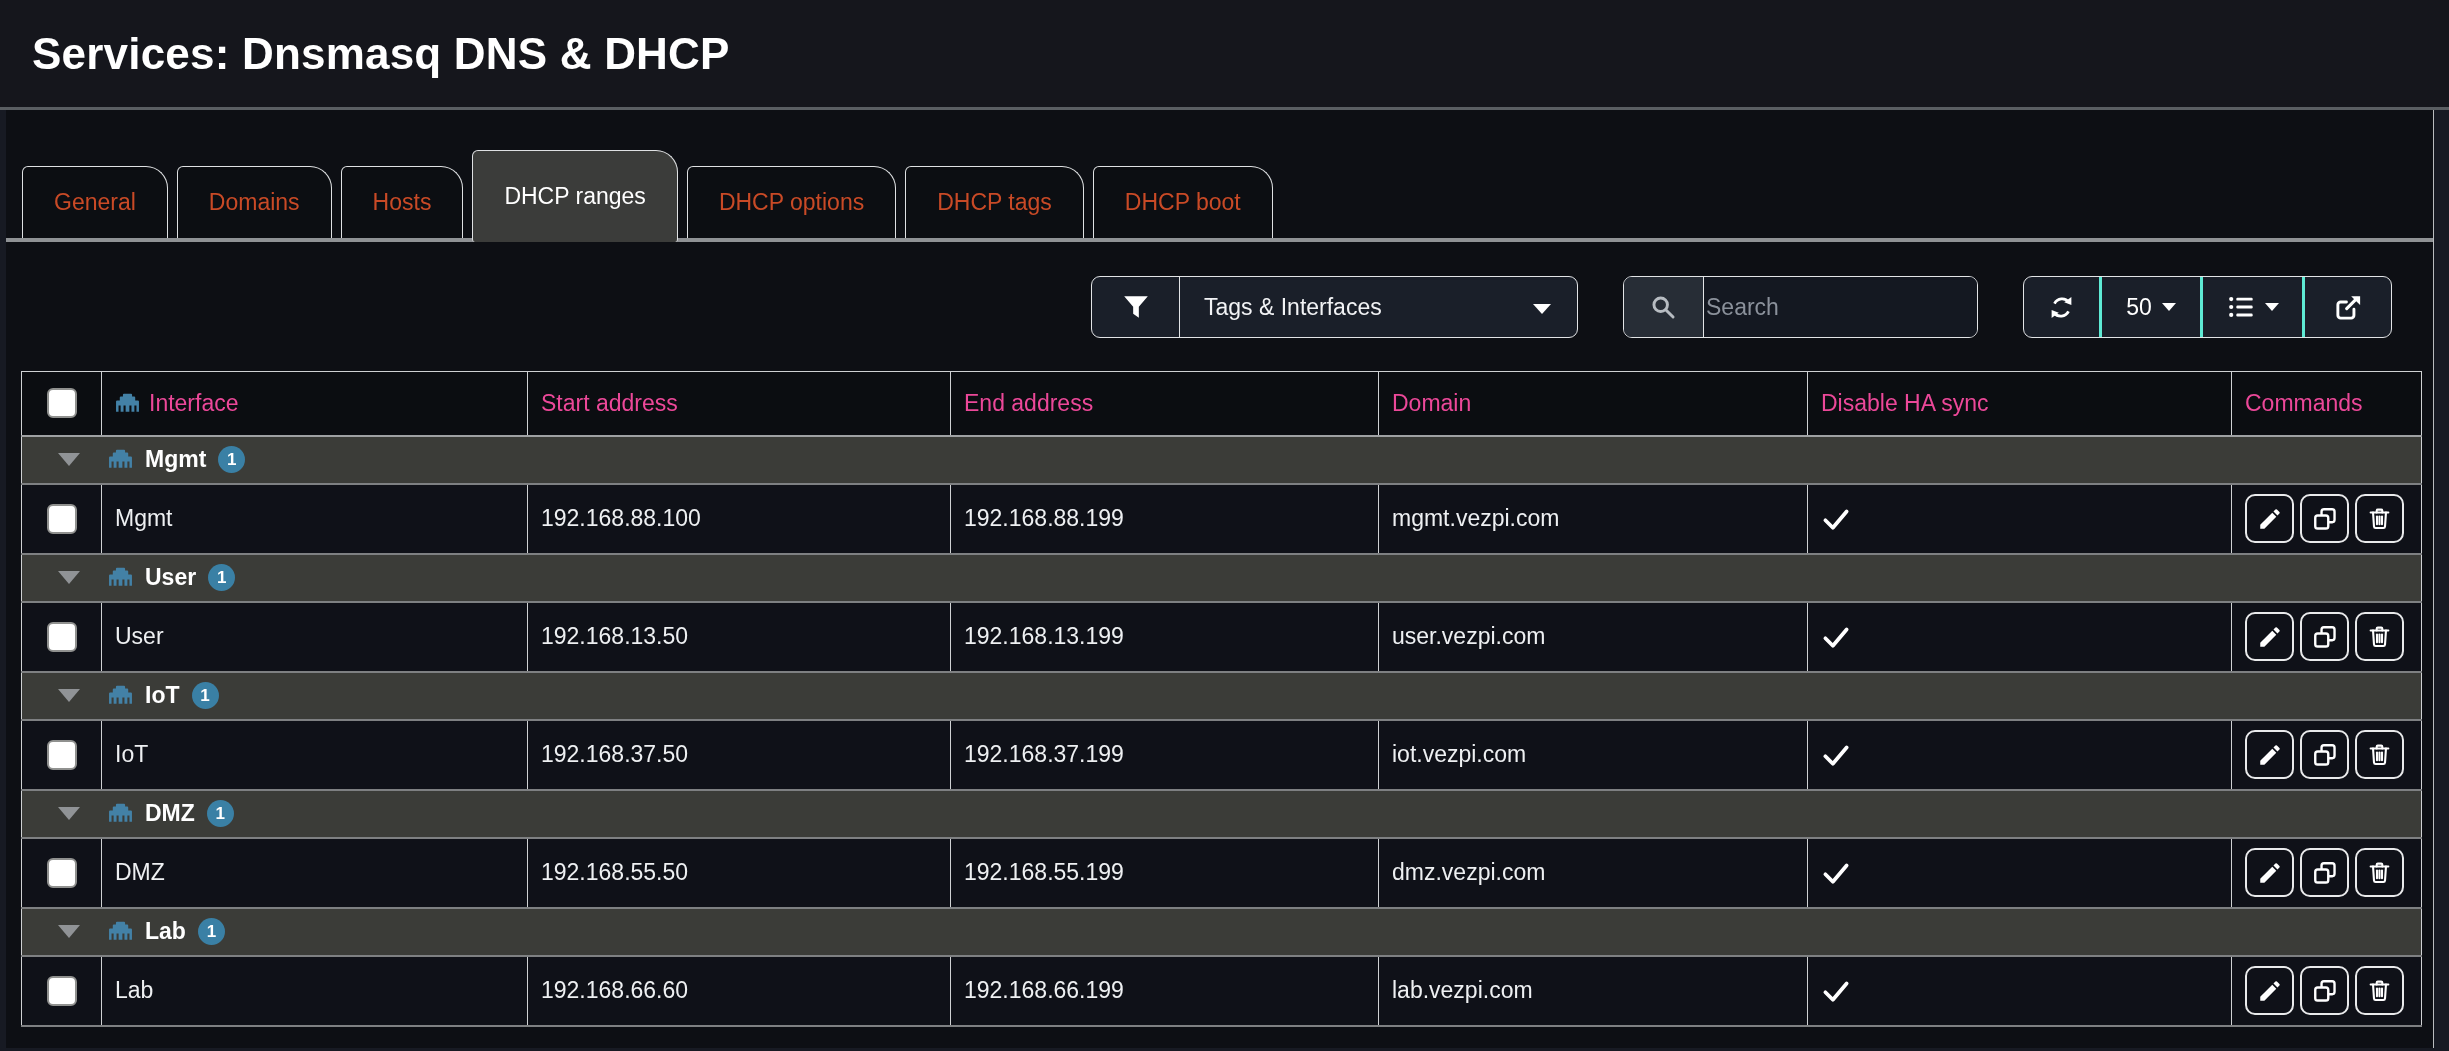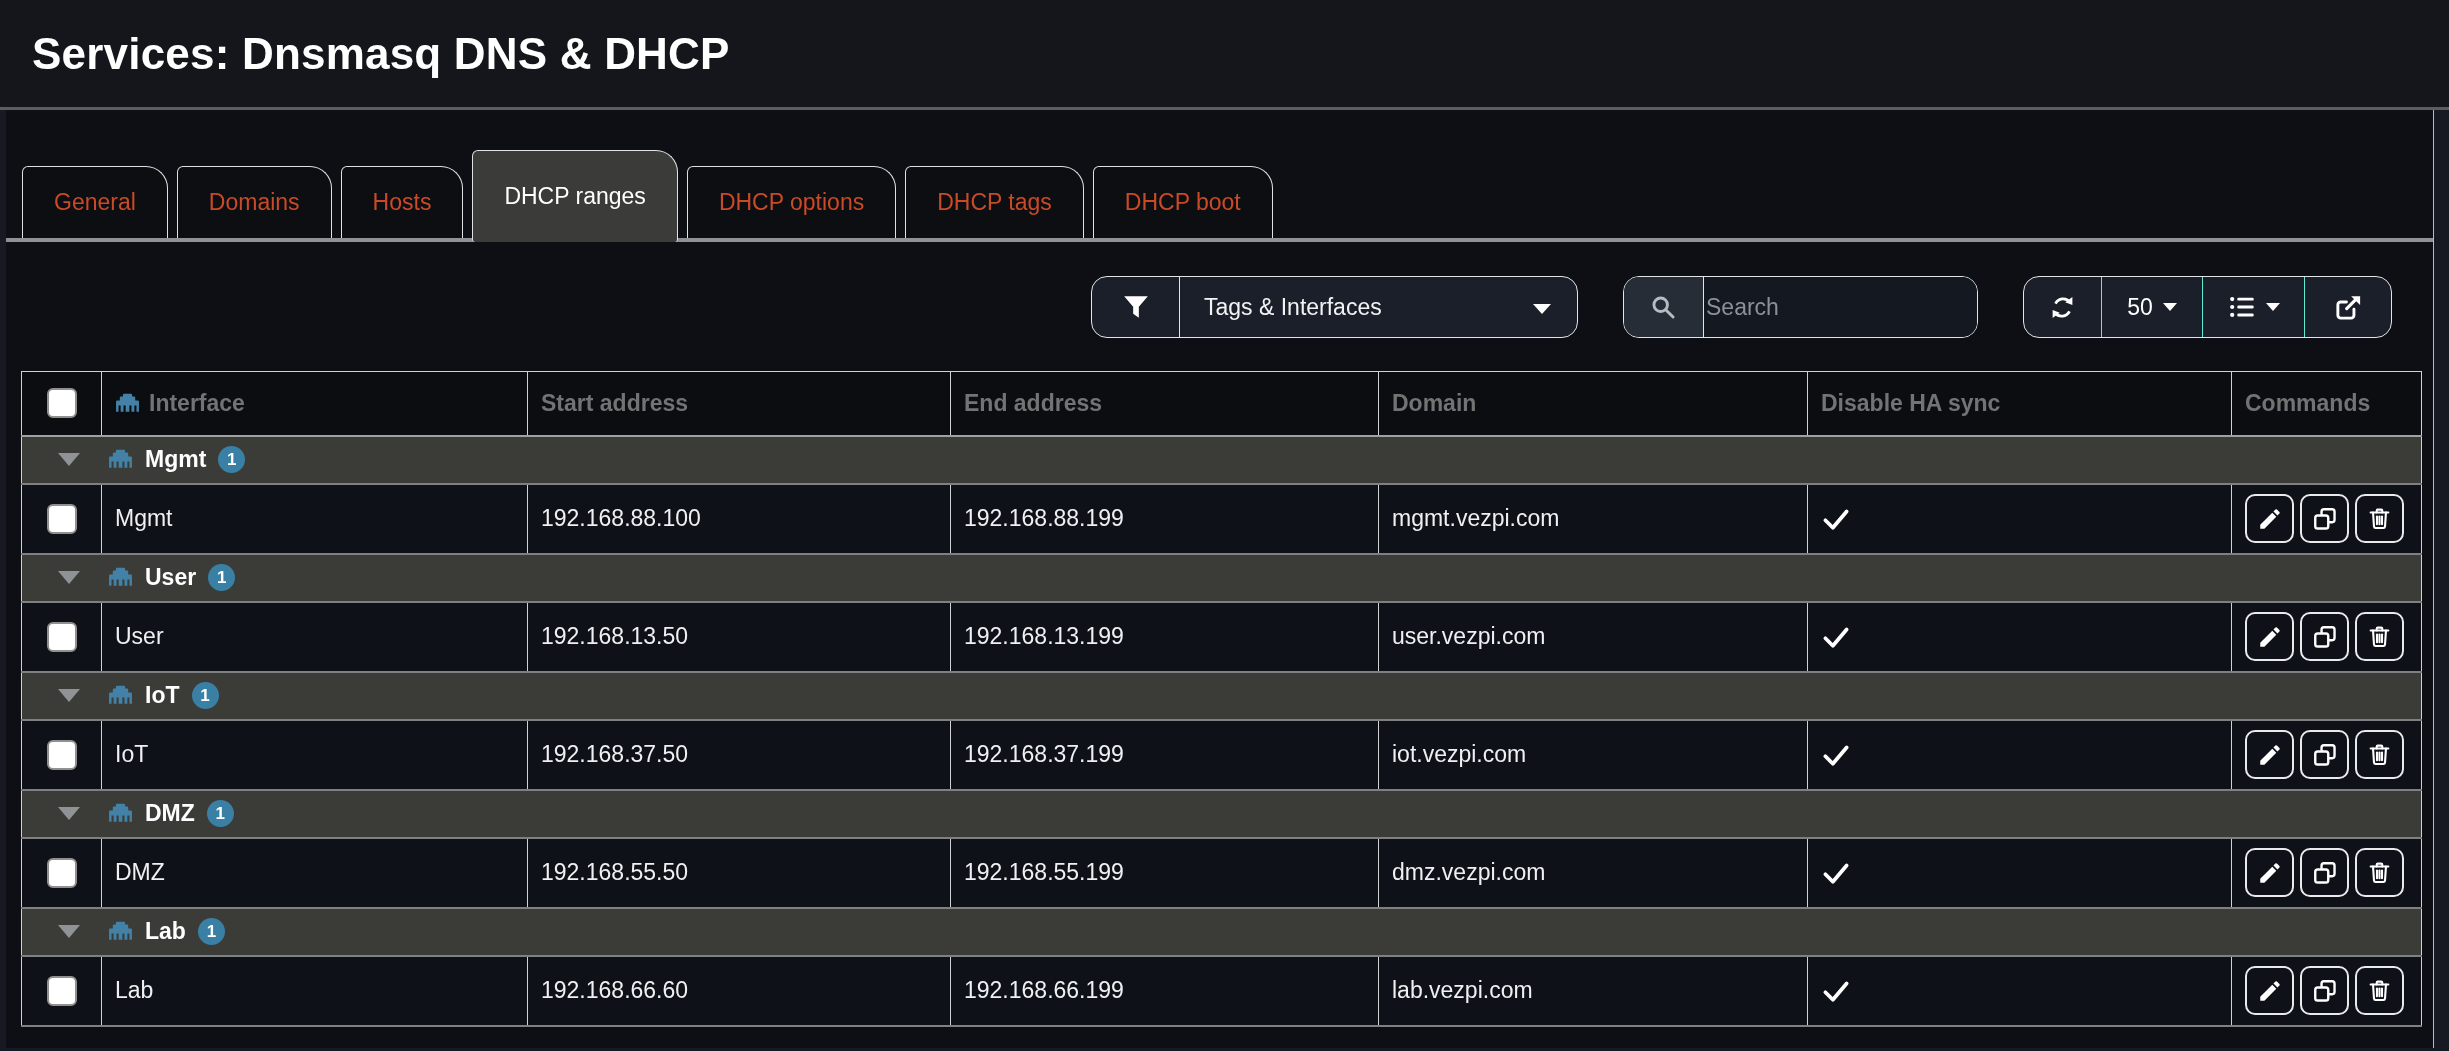"Tags & Interfaces" .ctl { border-radius: 16px -> 9px }
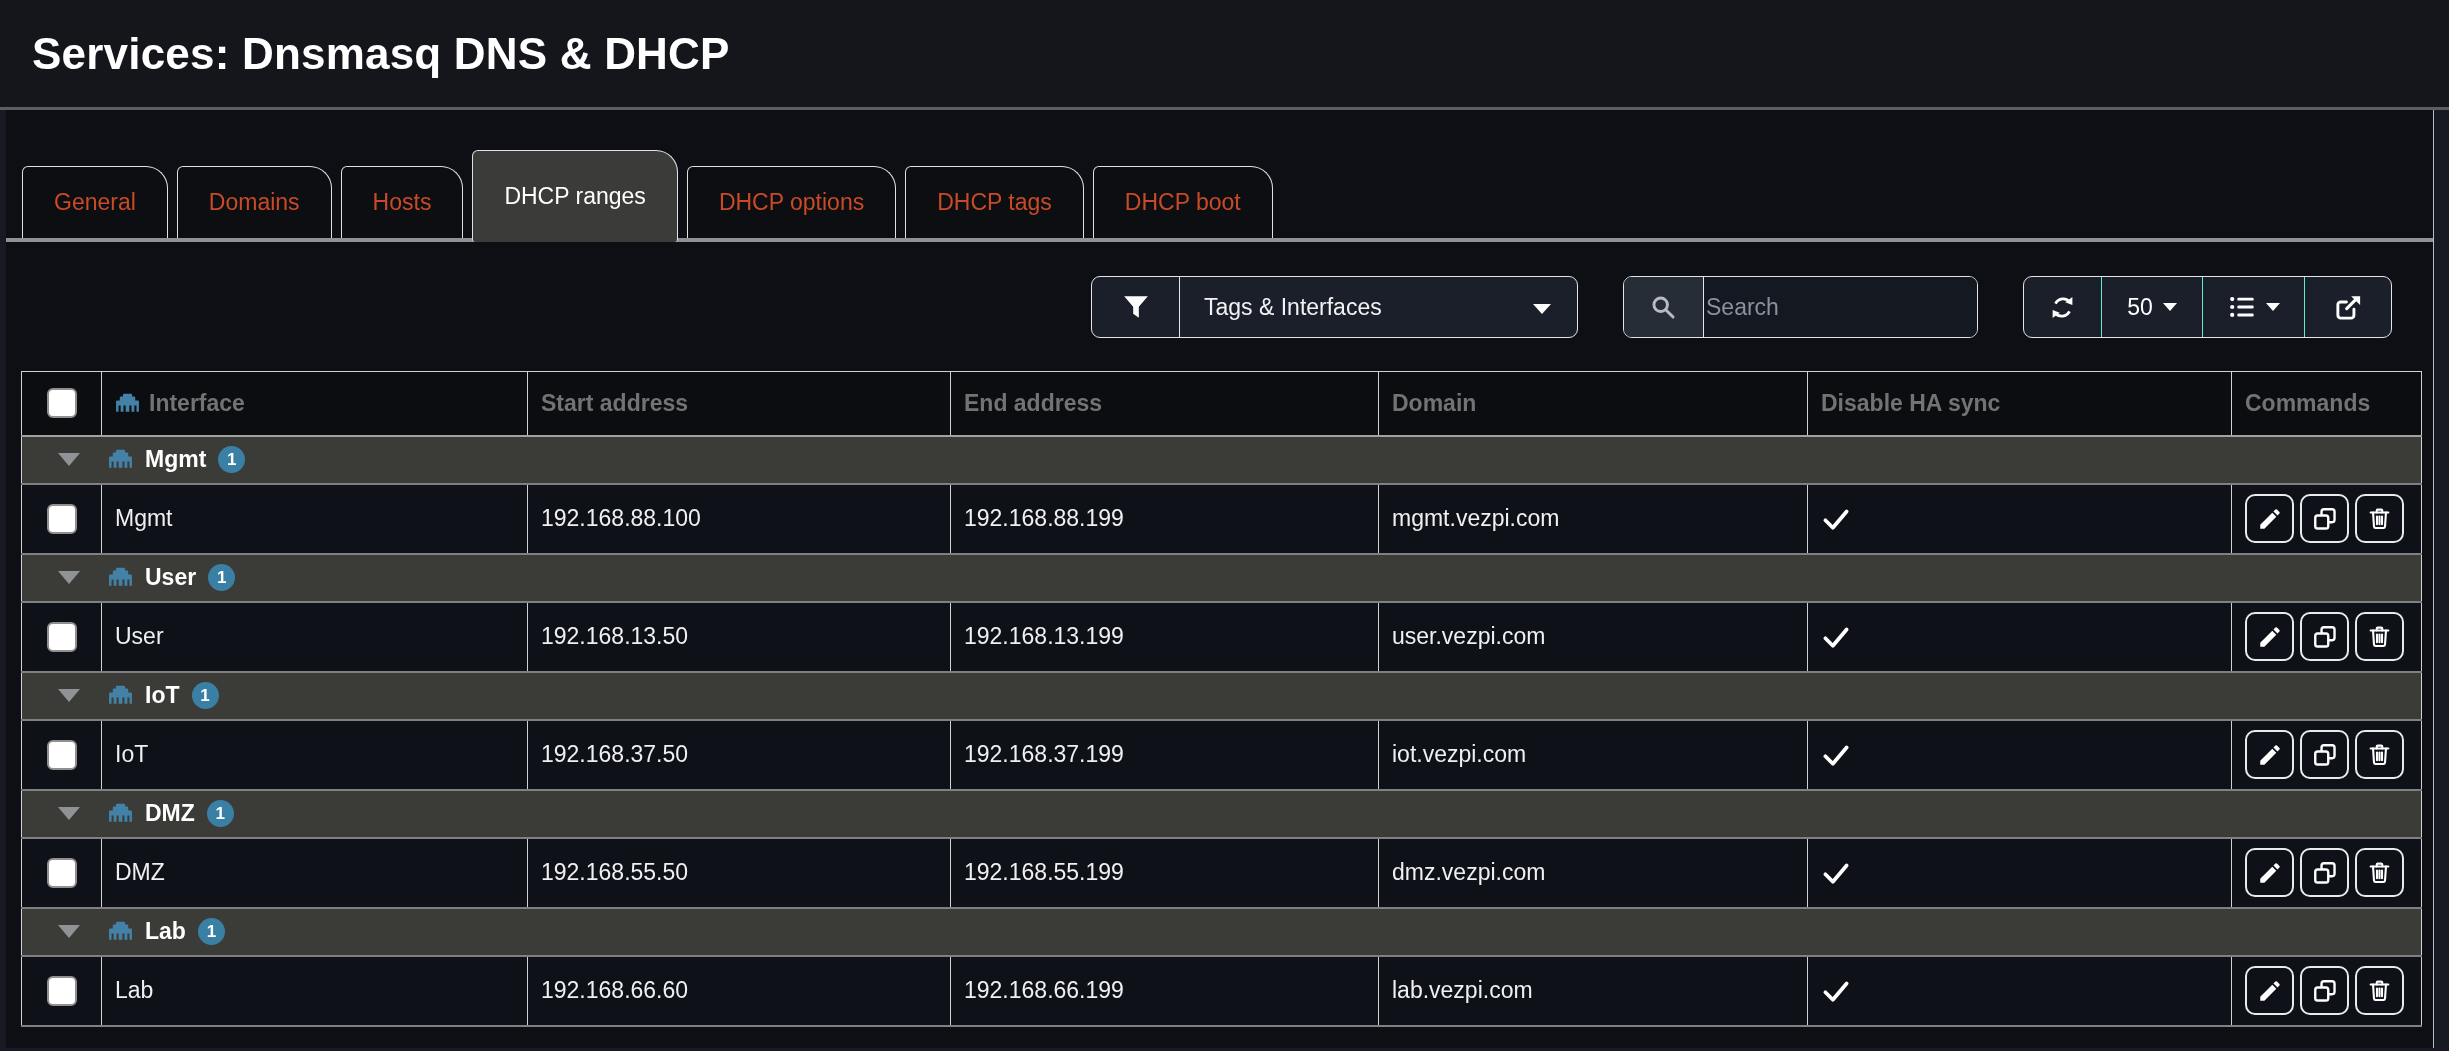"50" .gbtn { border-right: 1px solid #5eead4 -> 3px solid #5eead4 }
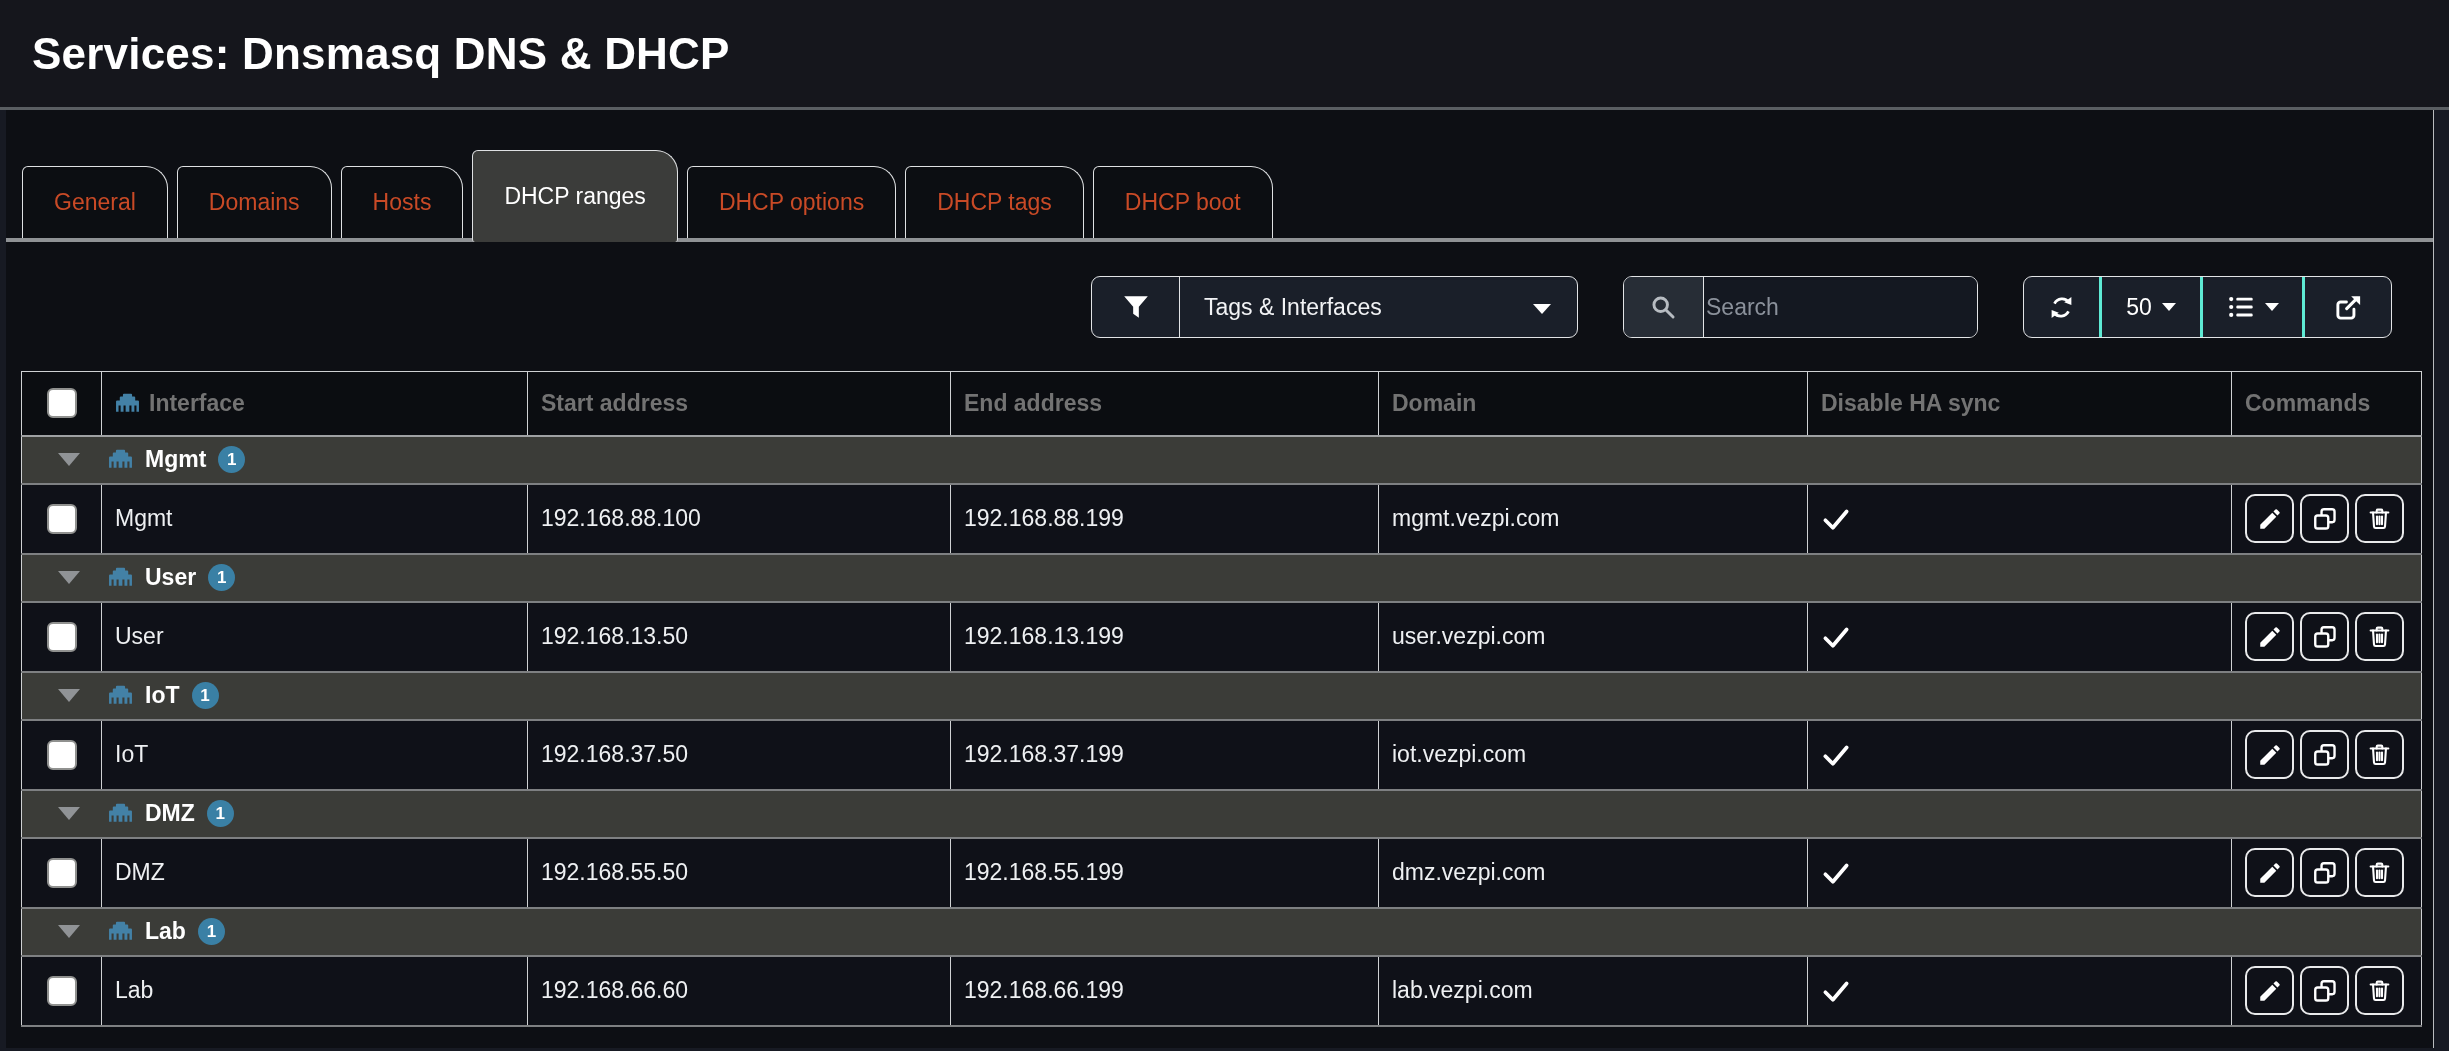"Interface" thead th { color: #737373 -> #ec4899; font-weight: bold -> normal }
